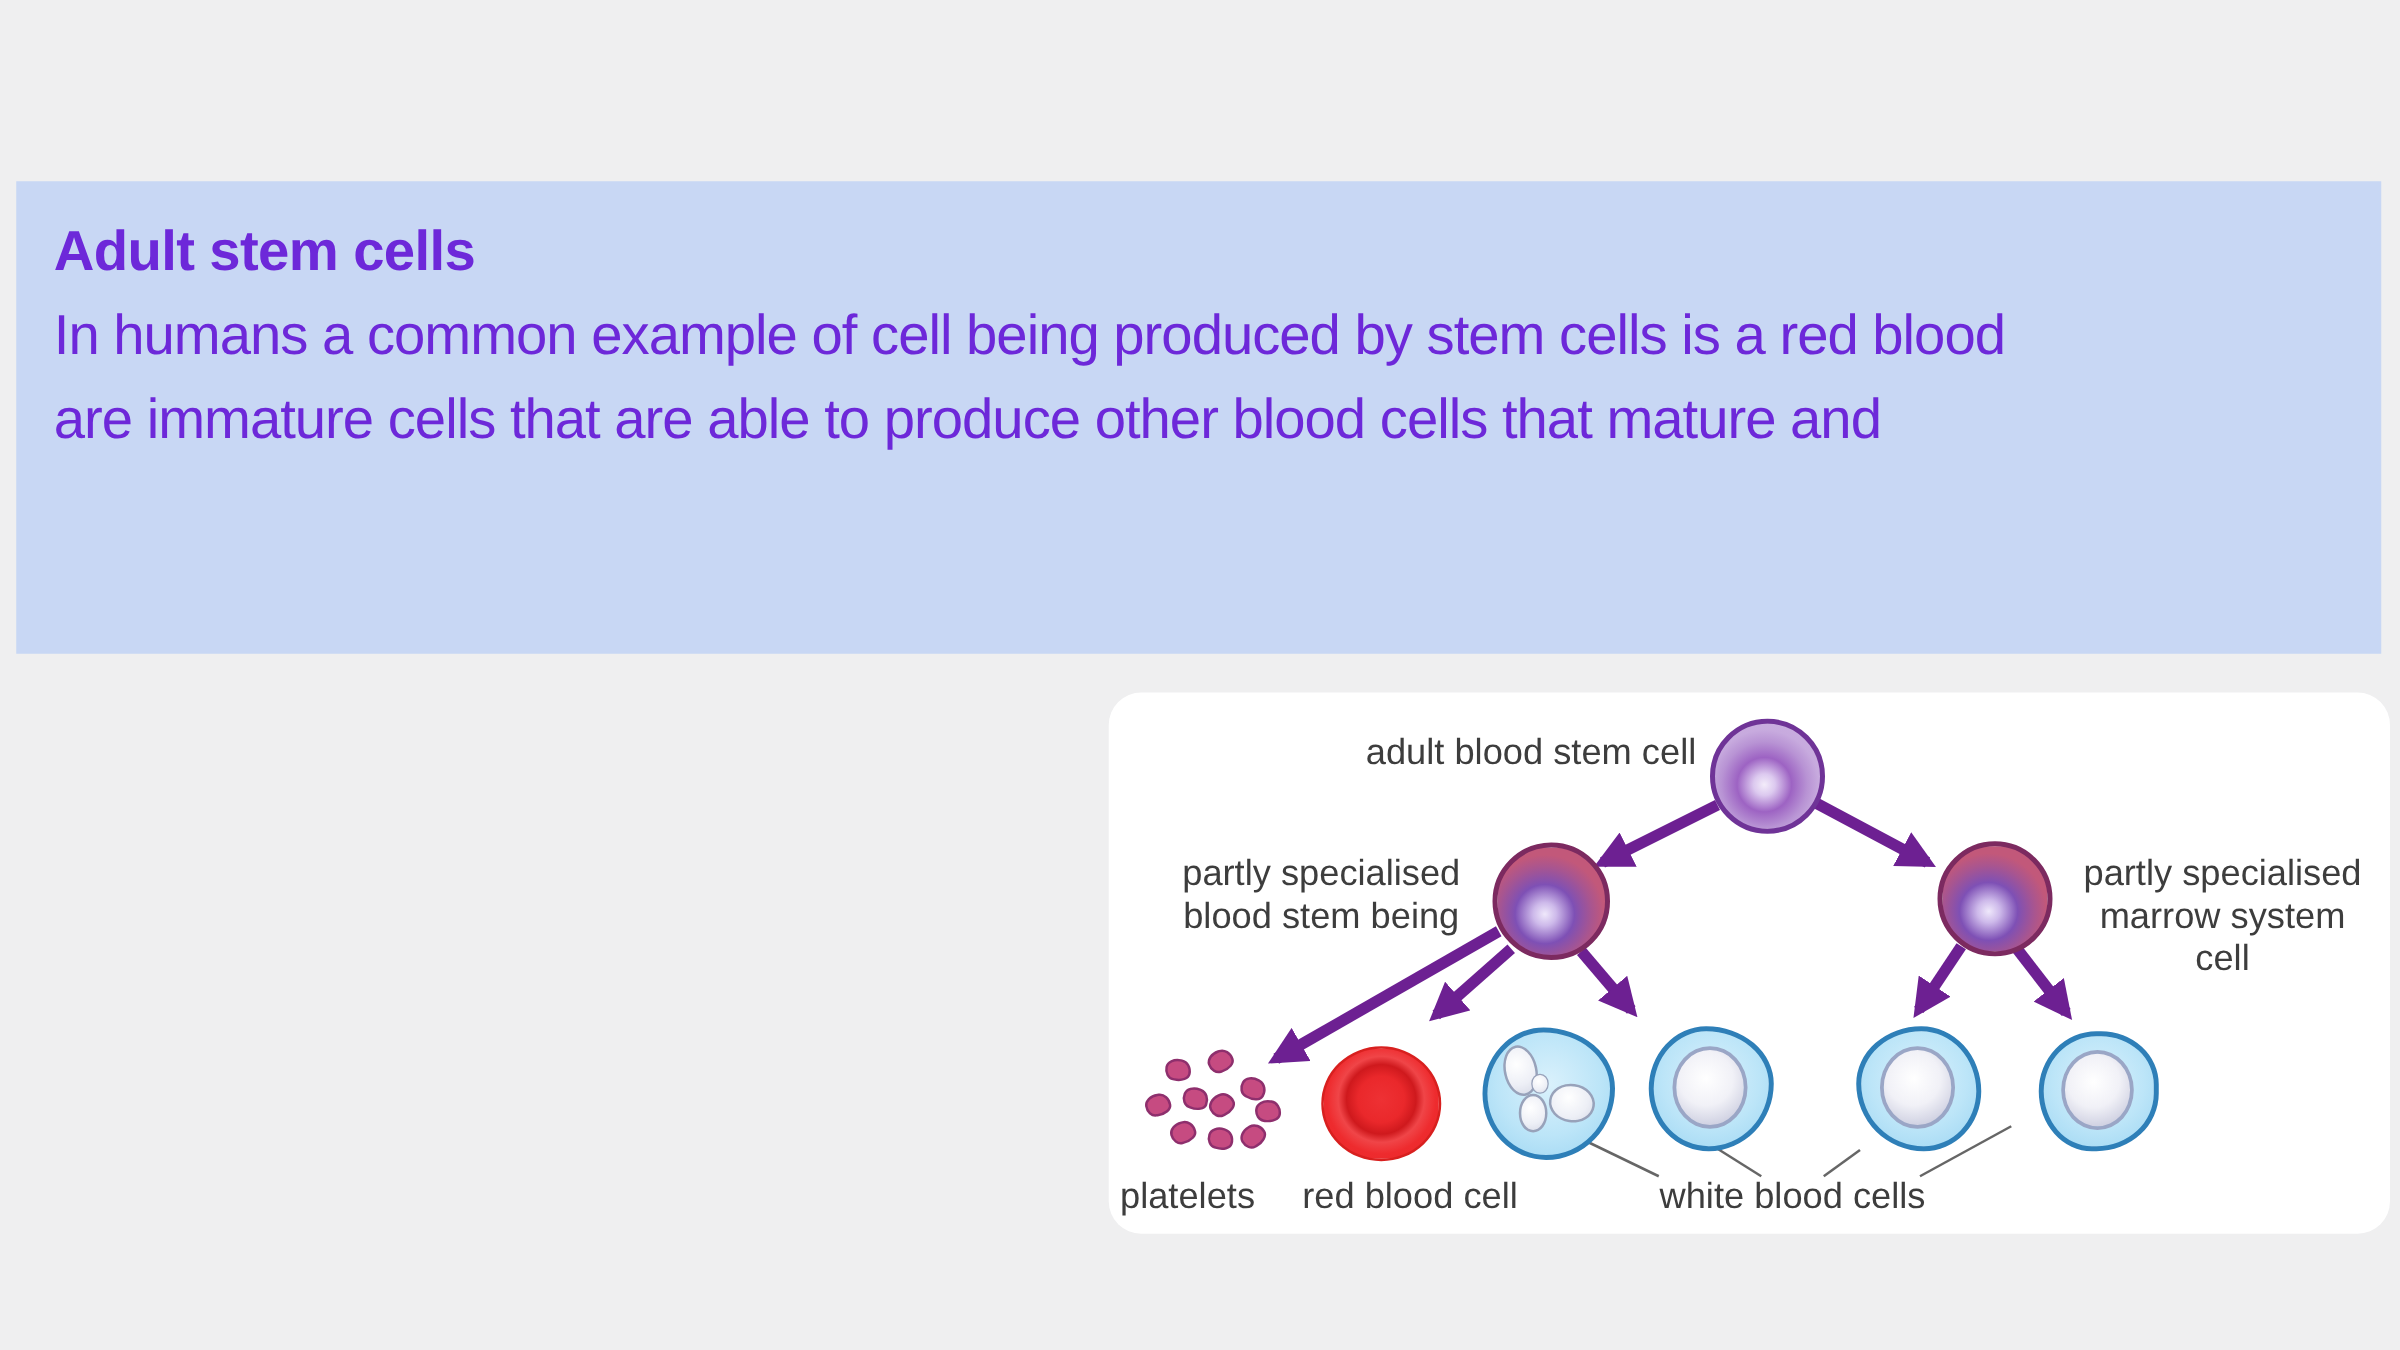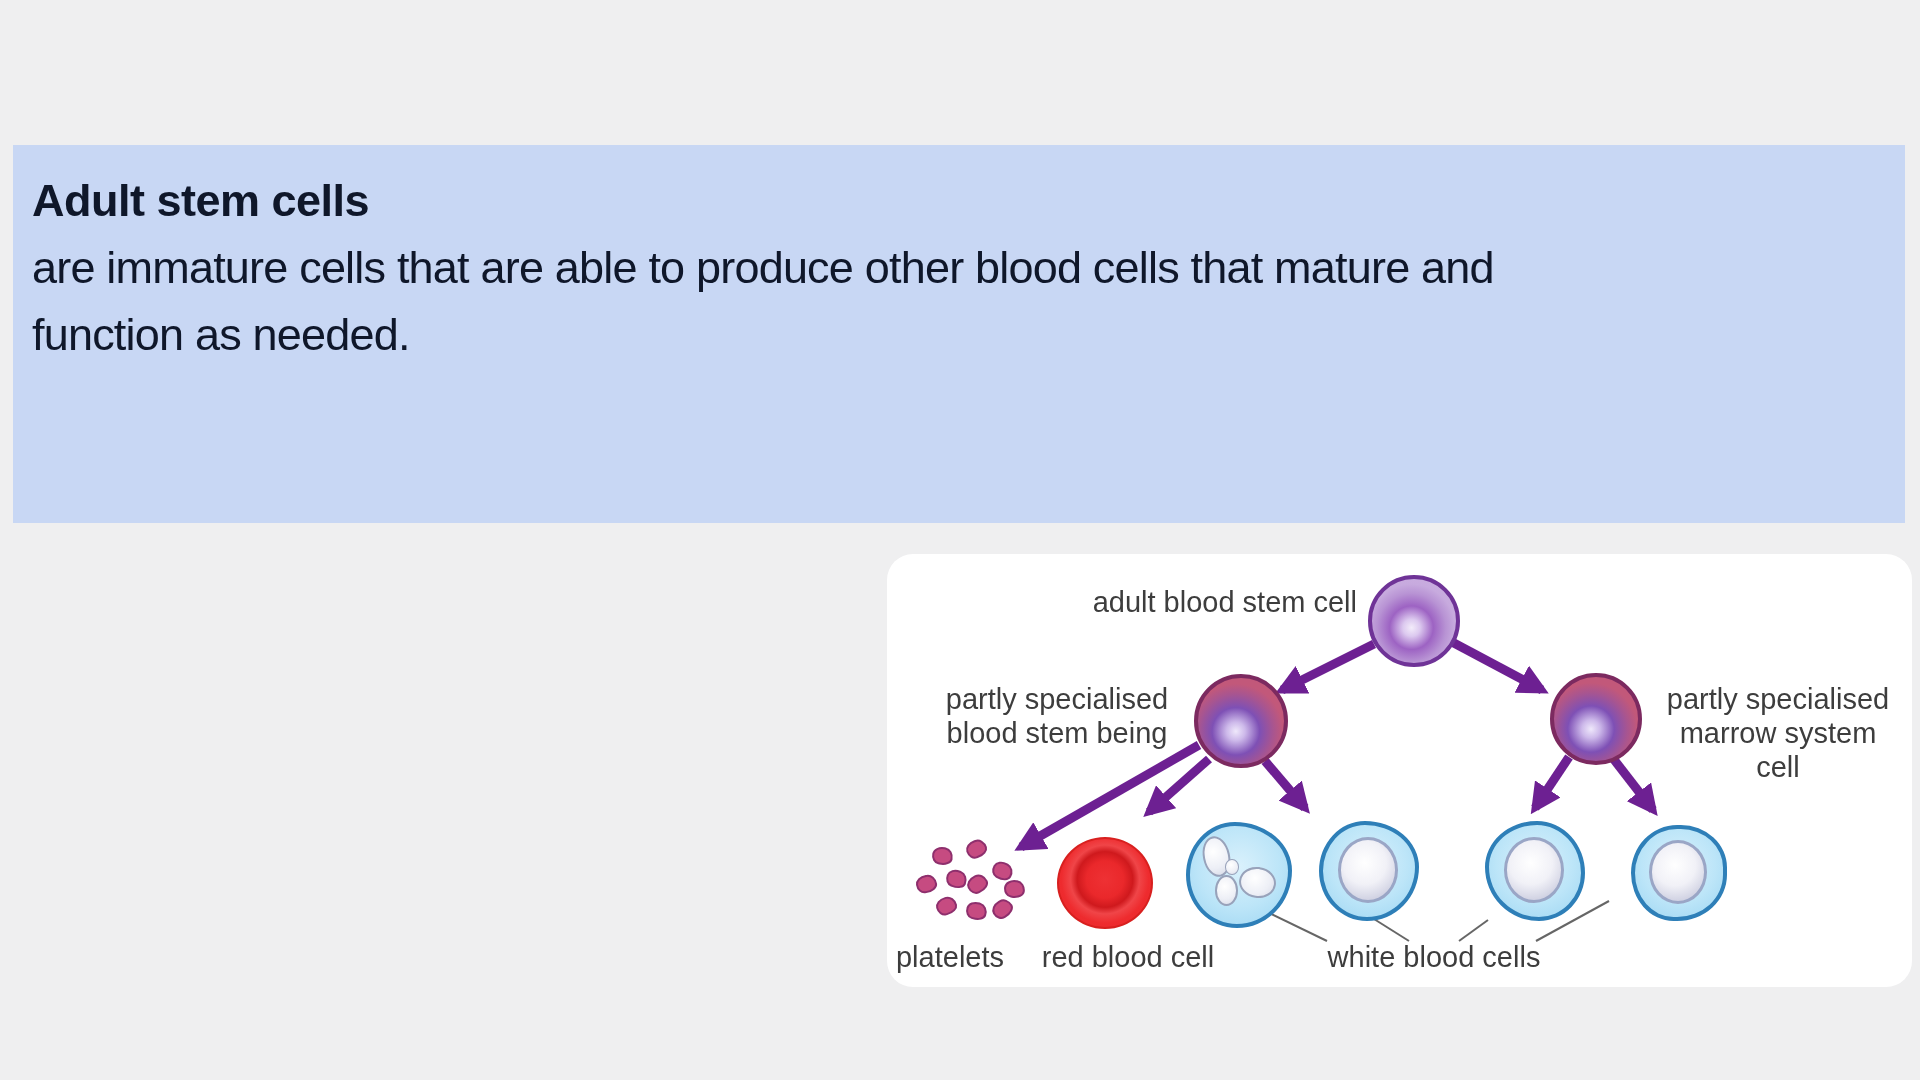"Adult stem cells" .textbox { color: #0f172a -> #6d28d9; padding: 22px 19px -> 22px 30px }
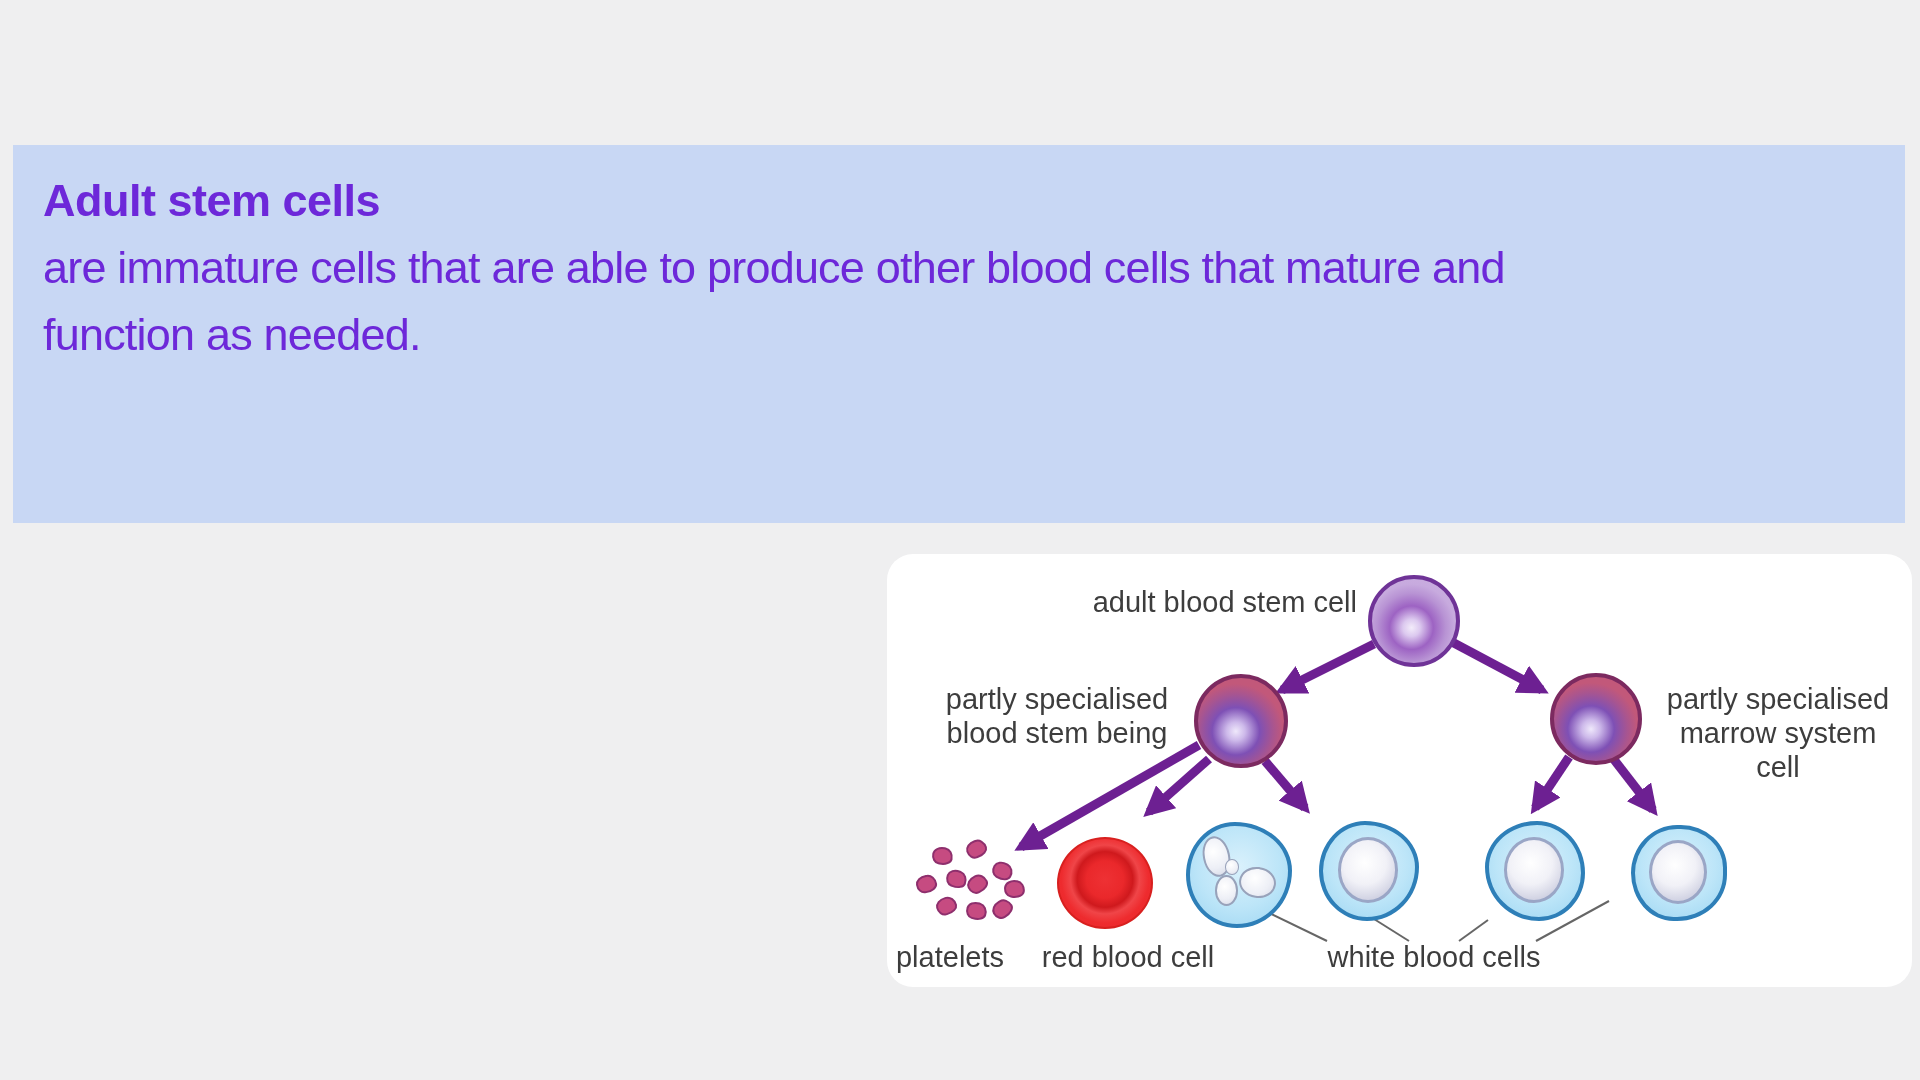"In humans a common example" div.bodyline { html: none -> <div>In humans a common example of cell being produced by stem cells is a red blood</div> }
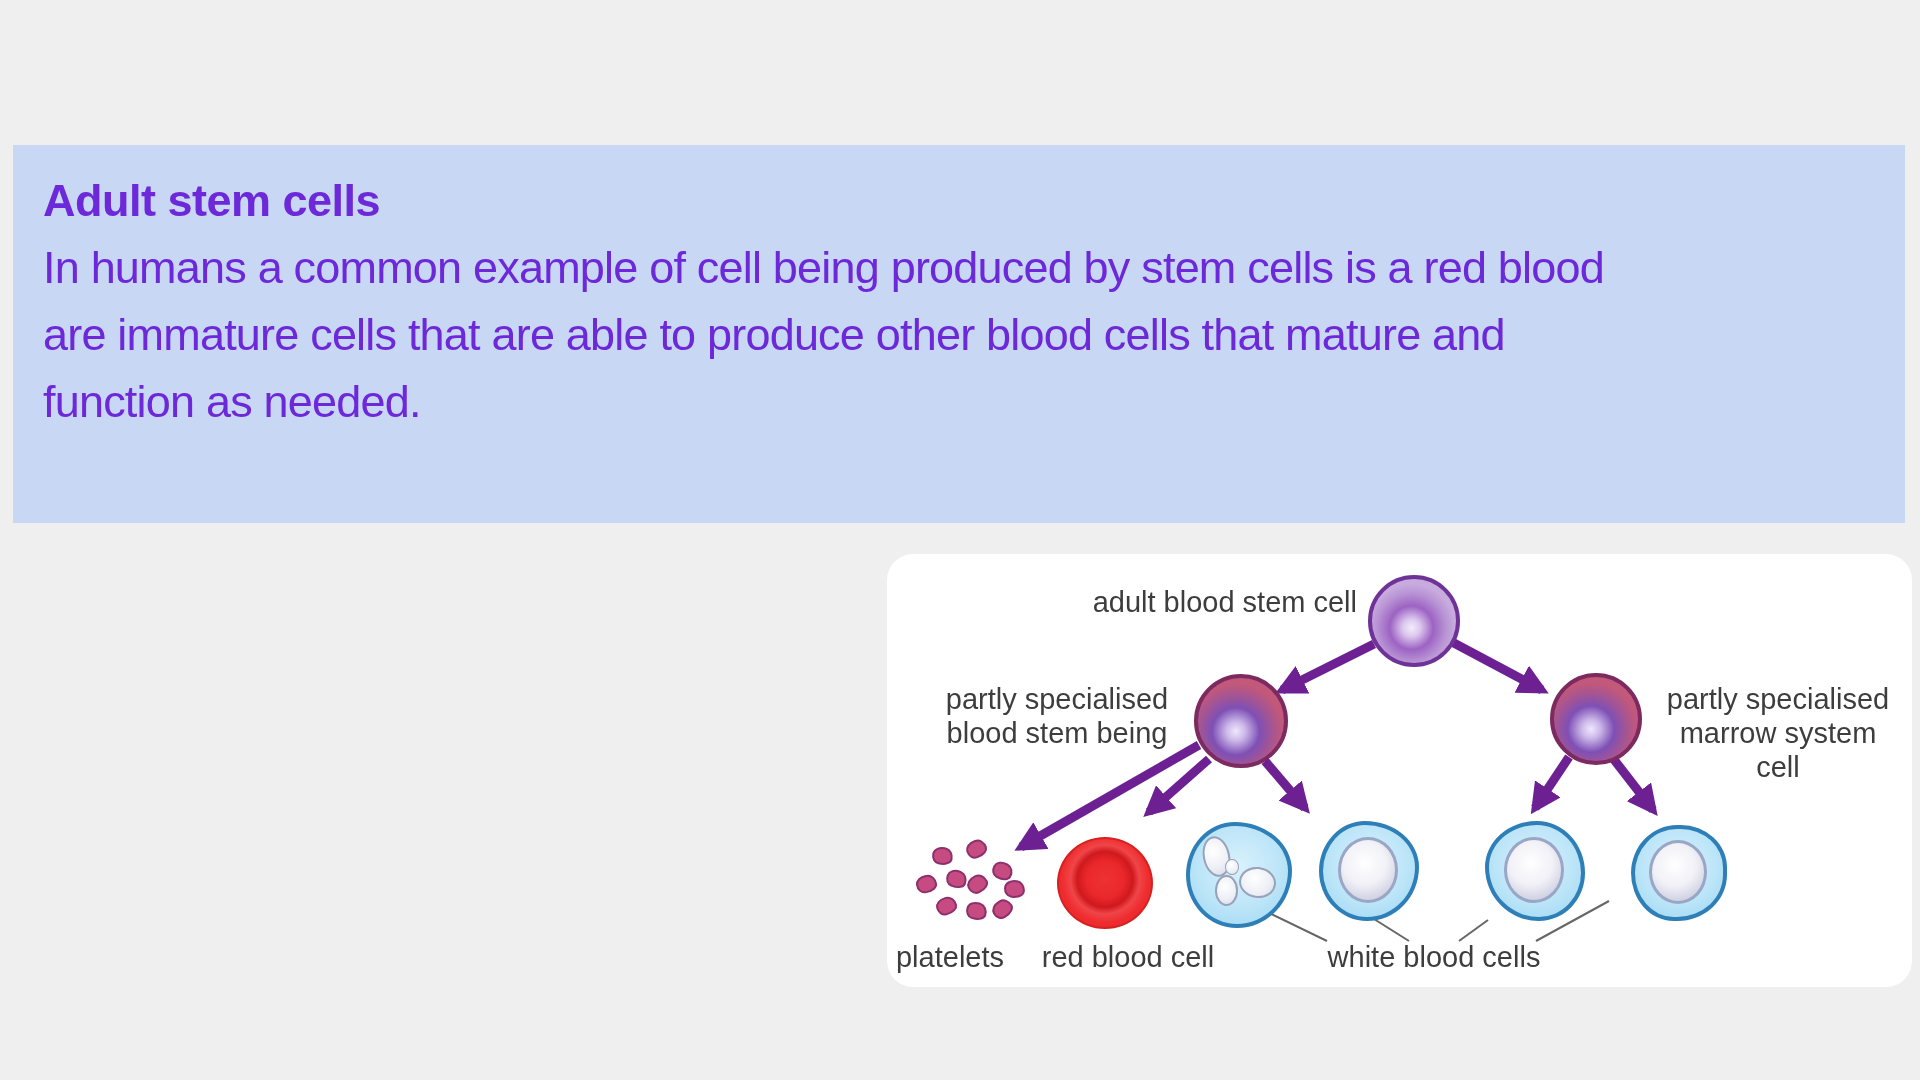"function as needed." div.bodyline { html: <div>function as needed.</div> -> none }
